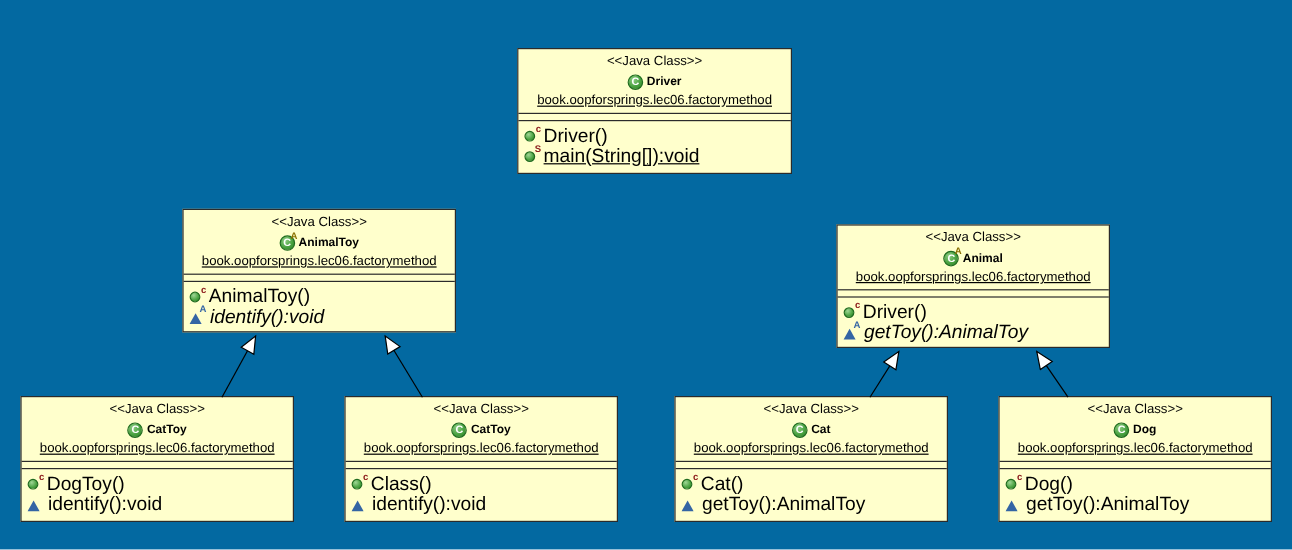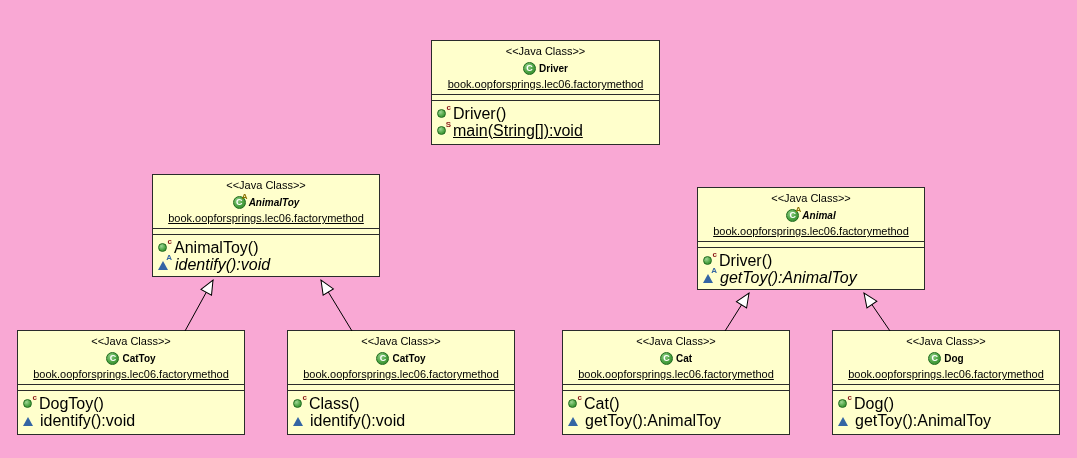"<<Java Class>>" #canvas { background: #f9a8d4 -> #0369a1 }
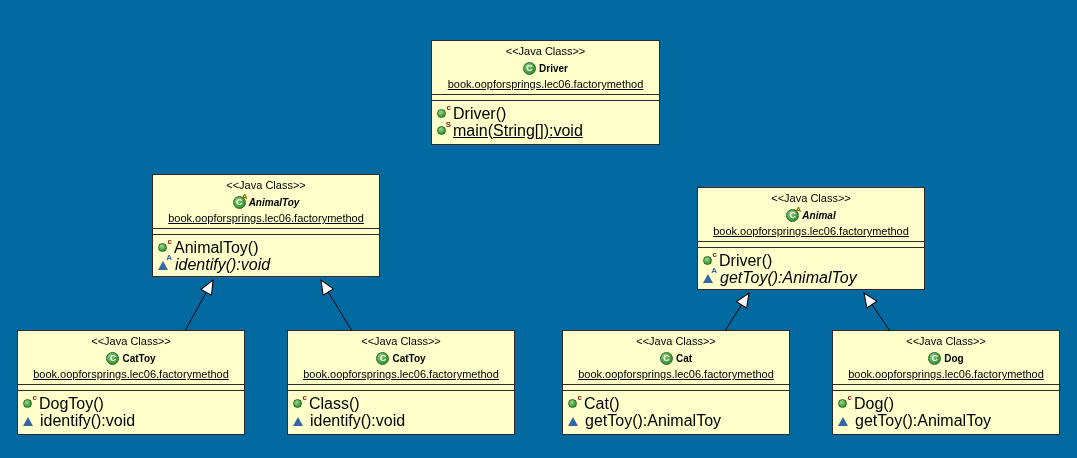"AnimalToy" .abst .cname { font-style: italic -> none }
